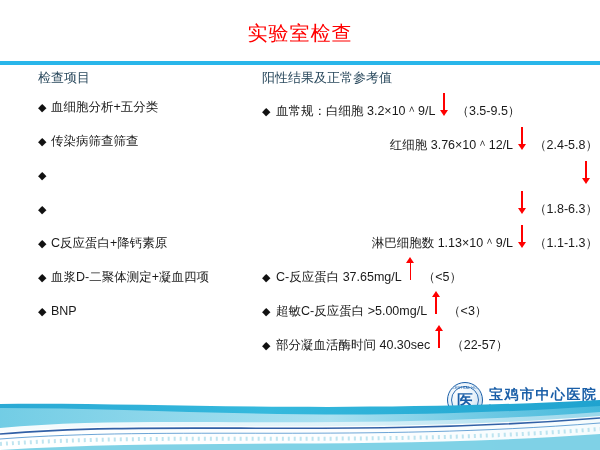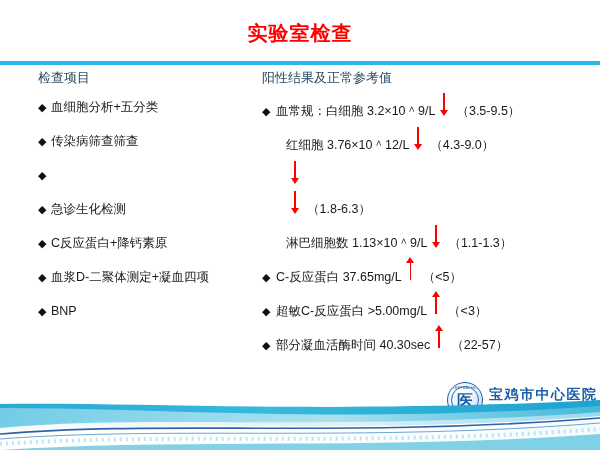"实验室检查" #slide-title { font-weight: bold -> normal }
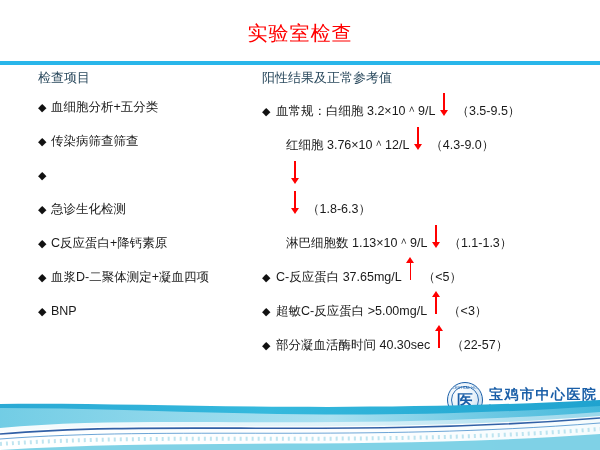"红细胞 3.76×10＾12/L" .rrow.indent { justify-content: none -> flex-end }
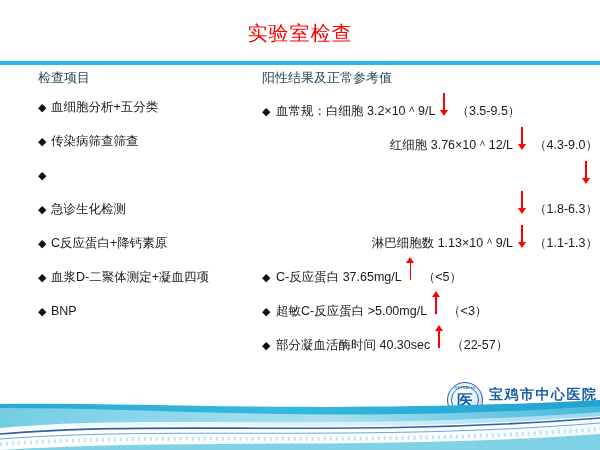"（4.3-9.0）" span.rref { text: 4.3-9.0 -> 2.4-5.8 }
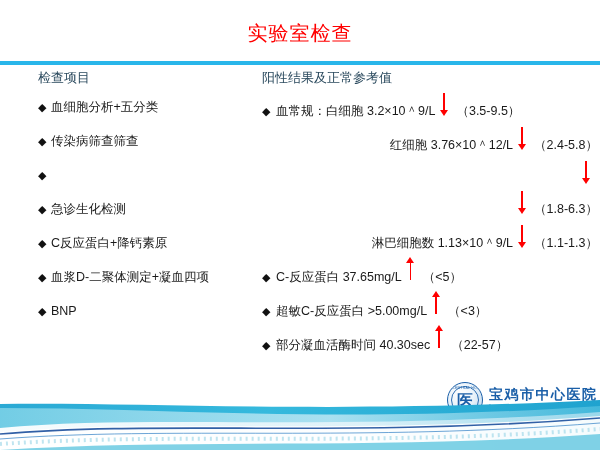"急诊生化检测" span.item-label { html: <span>急诊生化检测</span> -> none }
